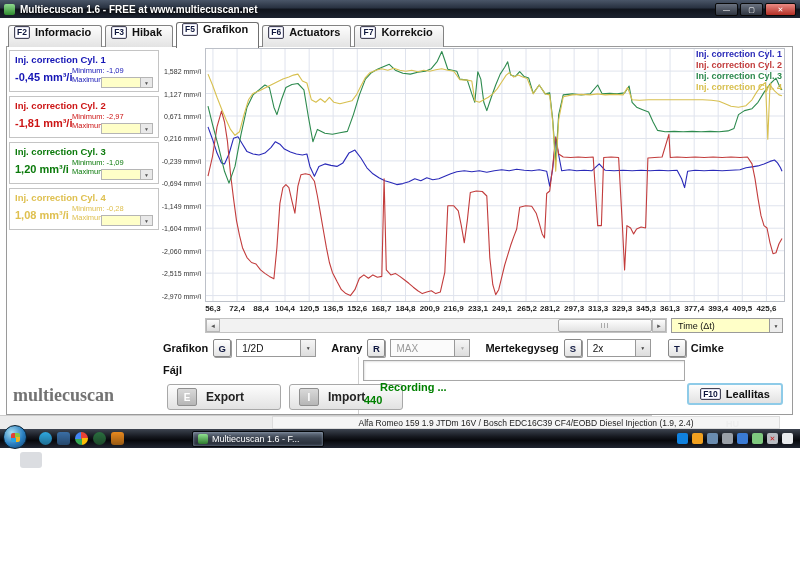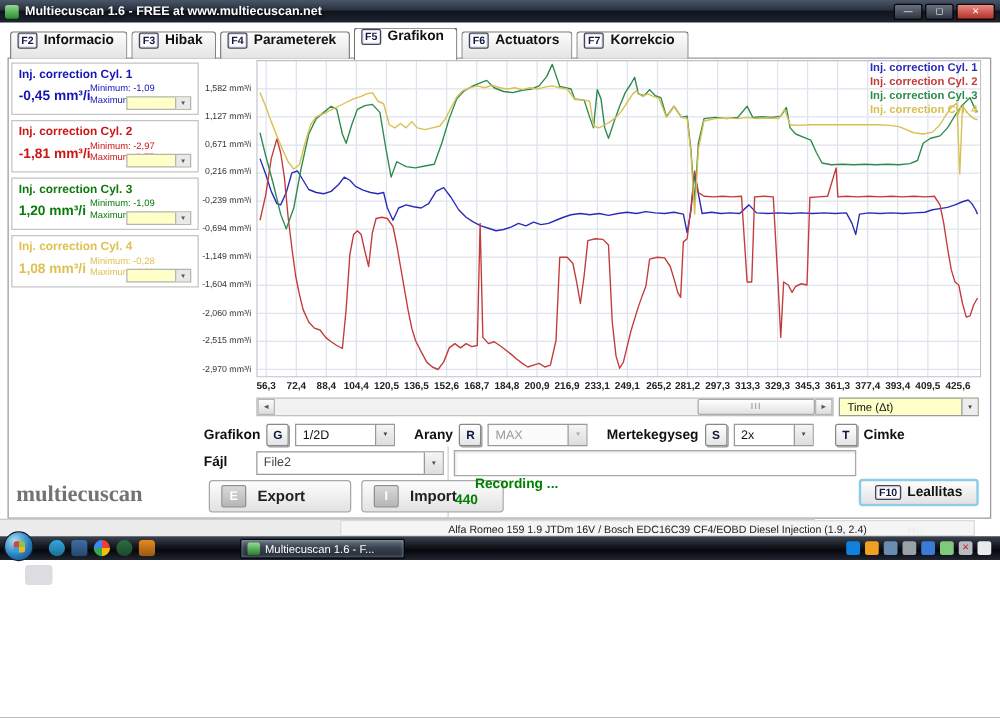"F4" div.tab { html: <div> <span>F4</span> <span>Parameterek</span> </div> -> none }
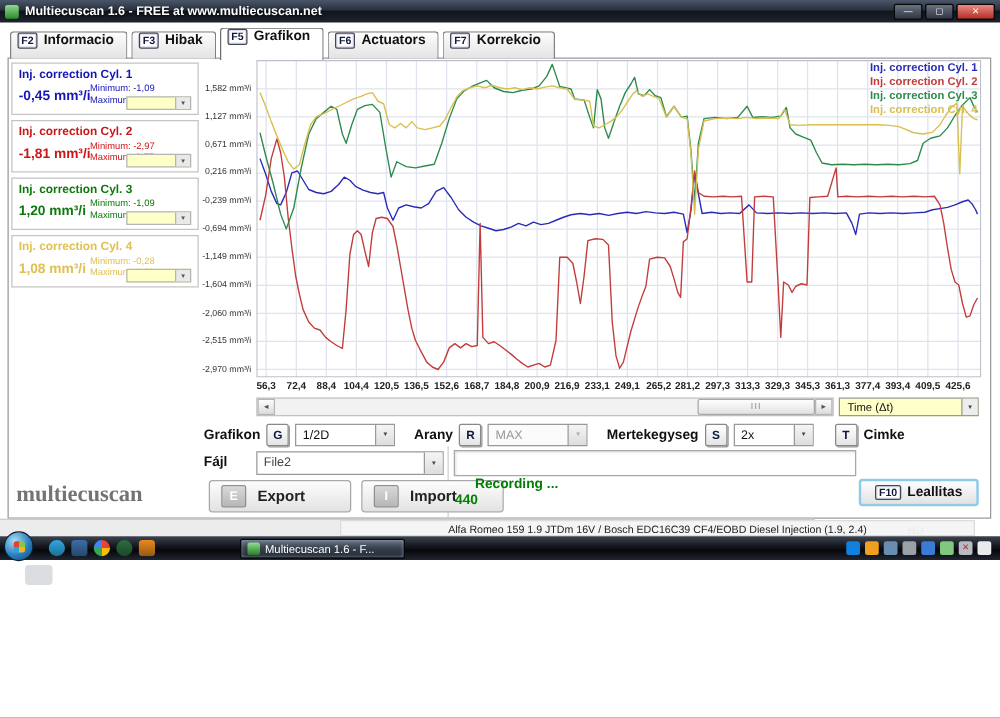"File2" span.combo { html: <span> <span>File2</span> <span>▼</span> </span> -> none }
